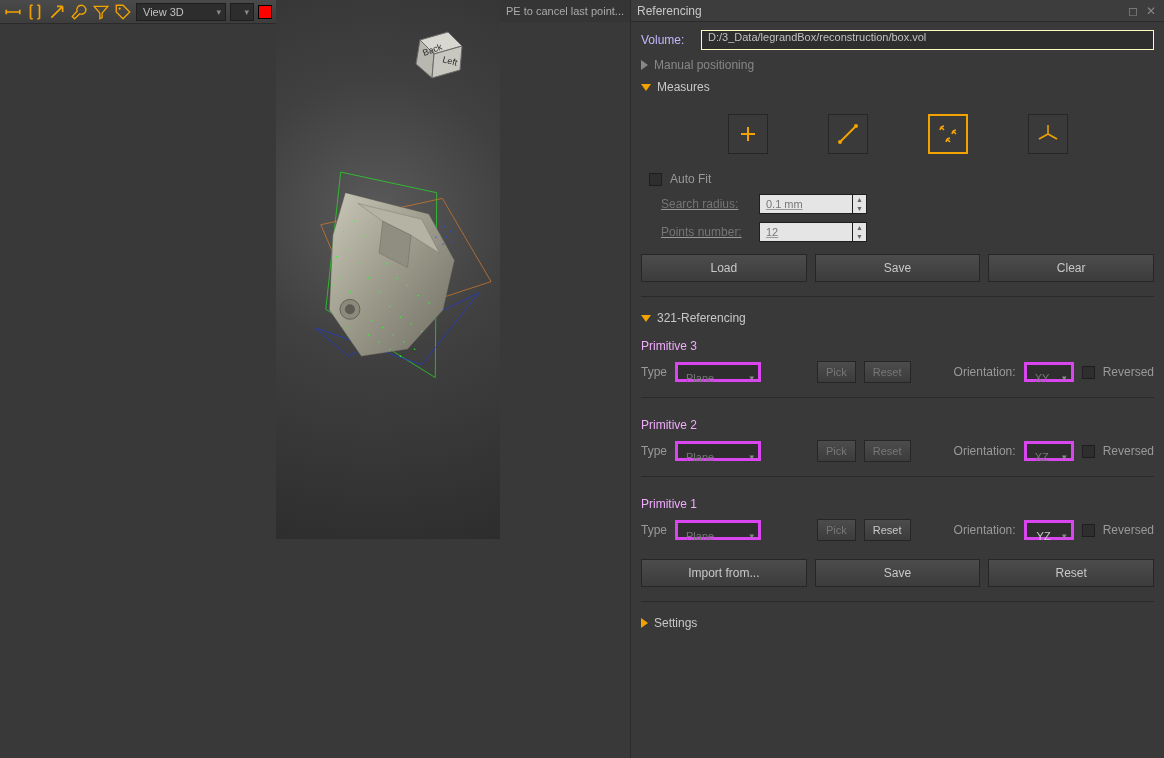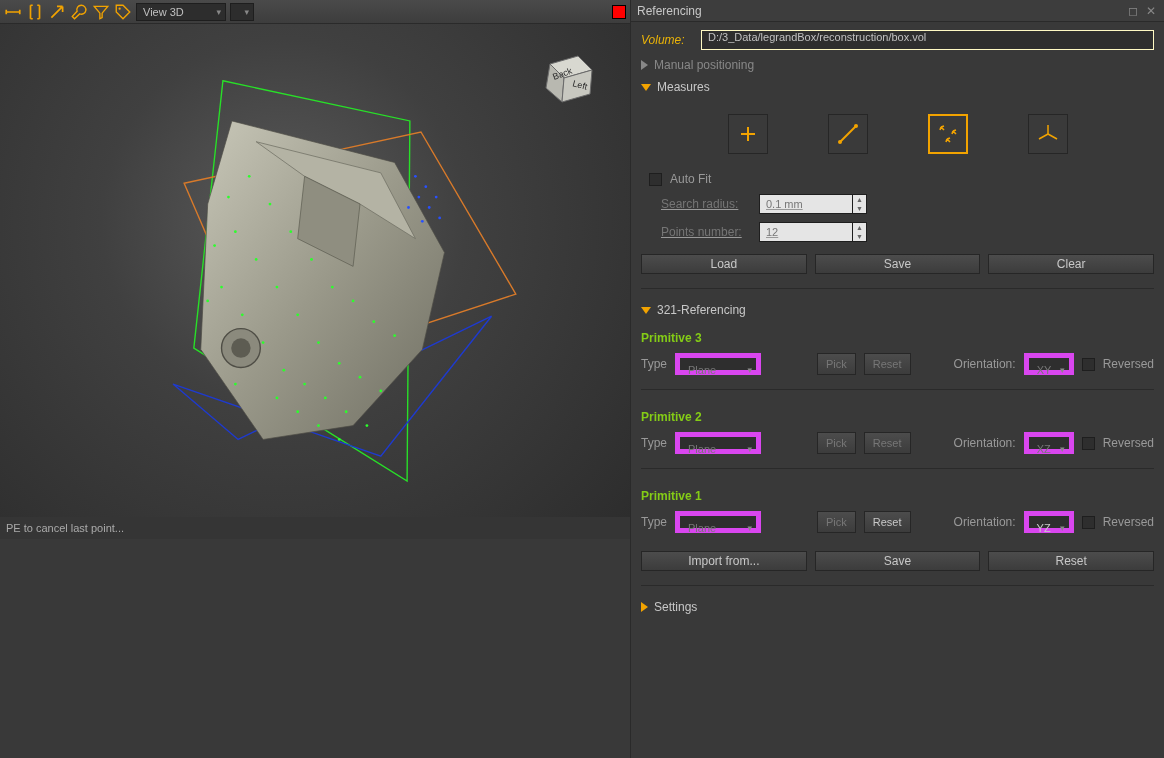"View 3D" .left-pane { flex-direction: column -> row }
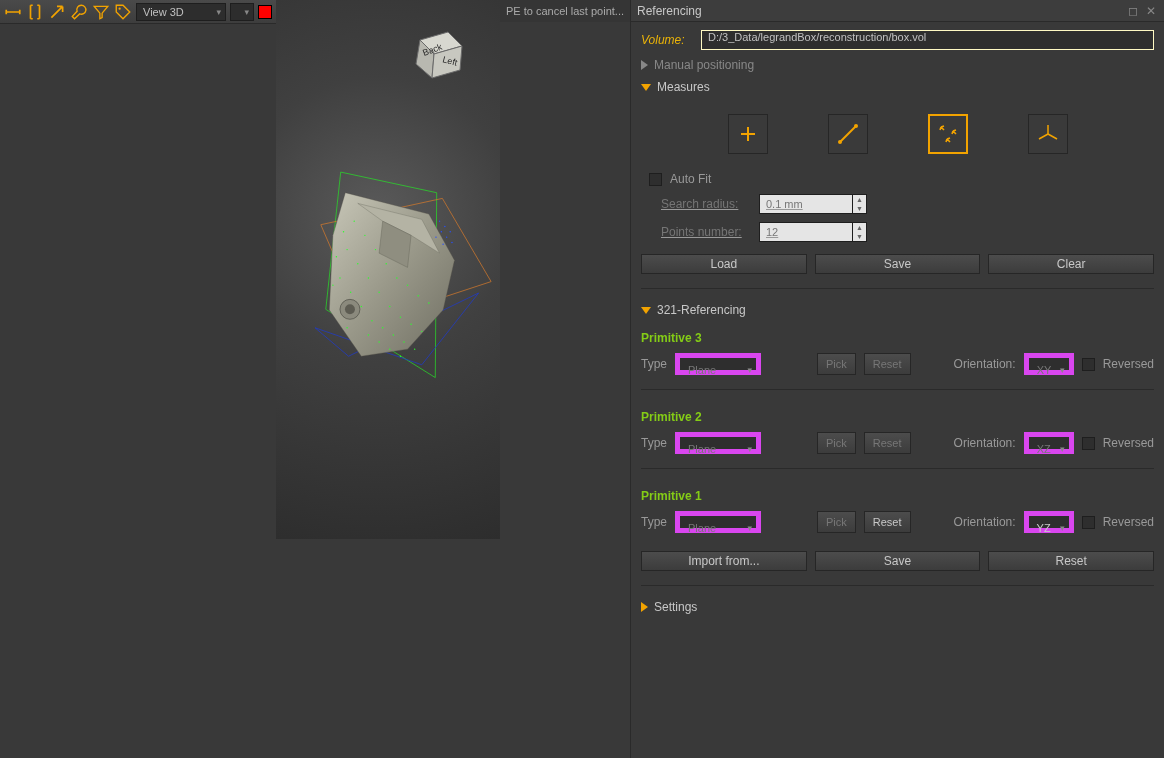"Volume:" .field-label { color: #eab308 -> #c4b5fd; font-style: italic -> none }
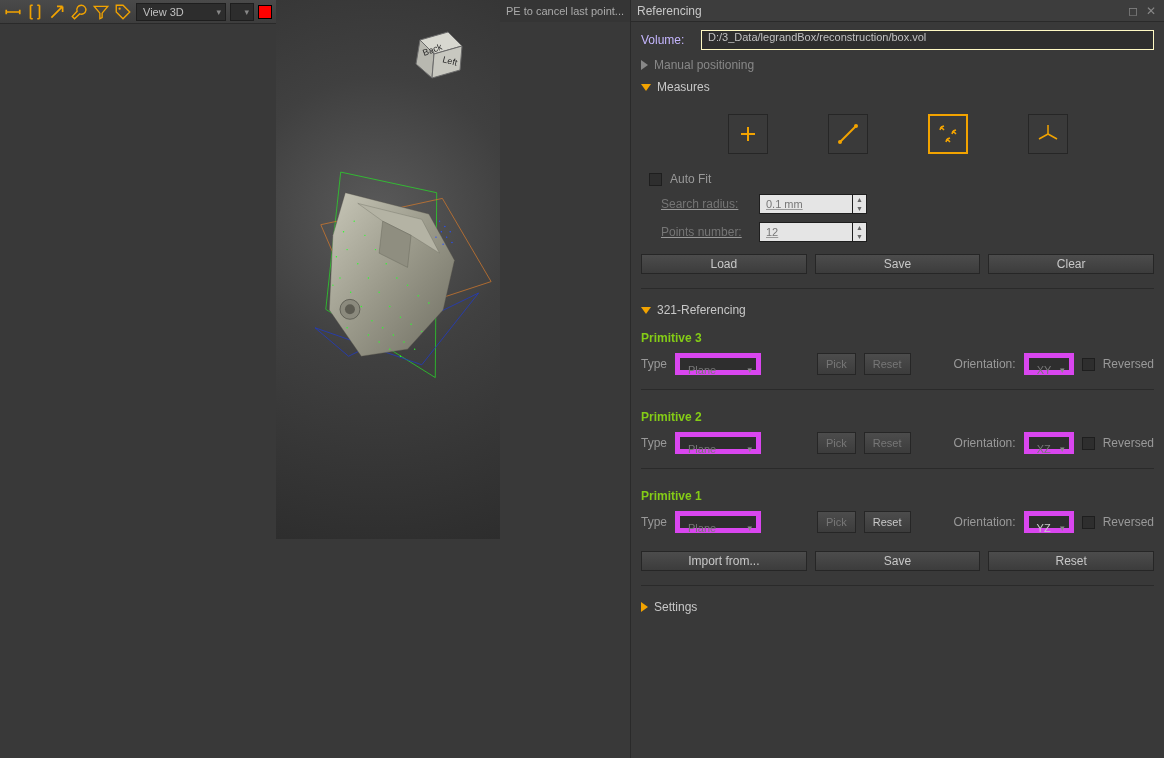"Load" .wide-btn { height: 20px -> 28px }
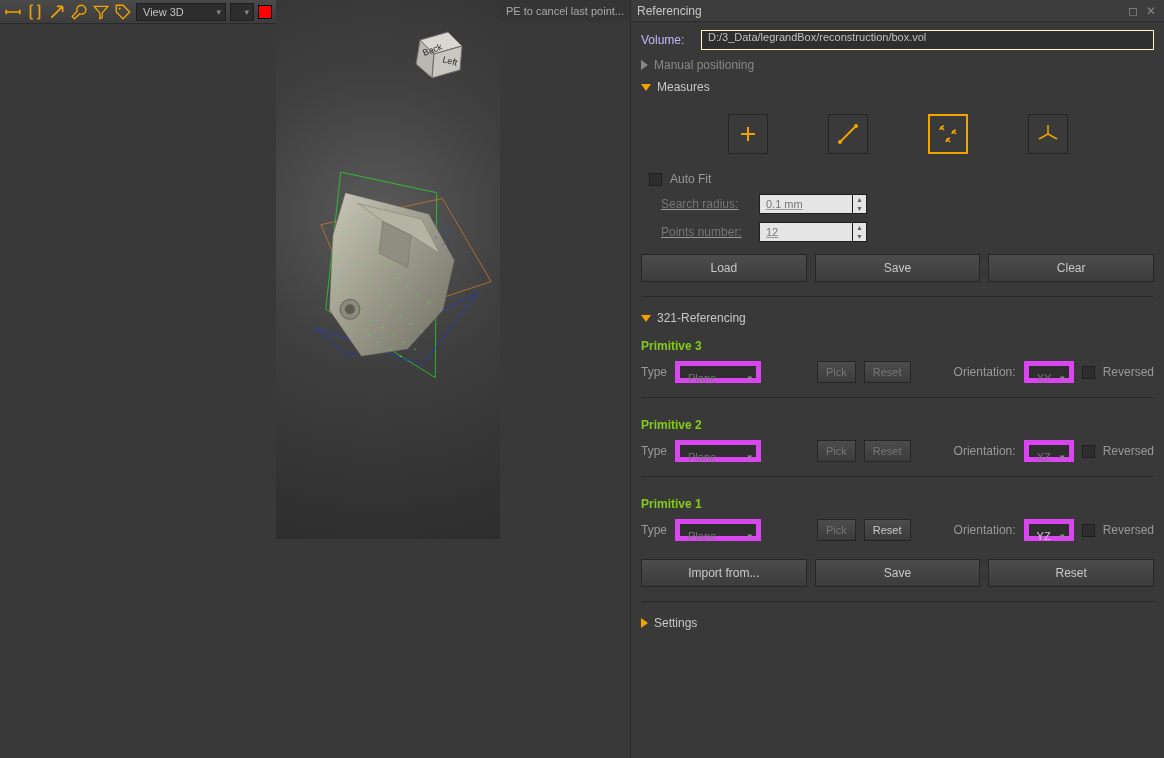"Primitive 3" .prim-title { color: #84cc16 -> #f0abfc; font-weight: bold -> none }
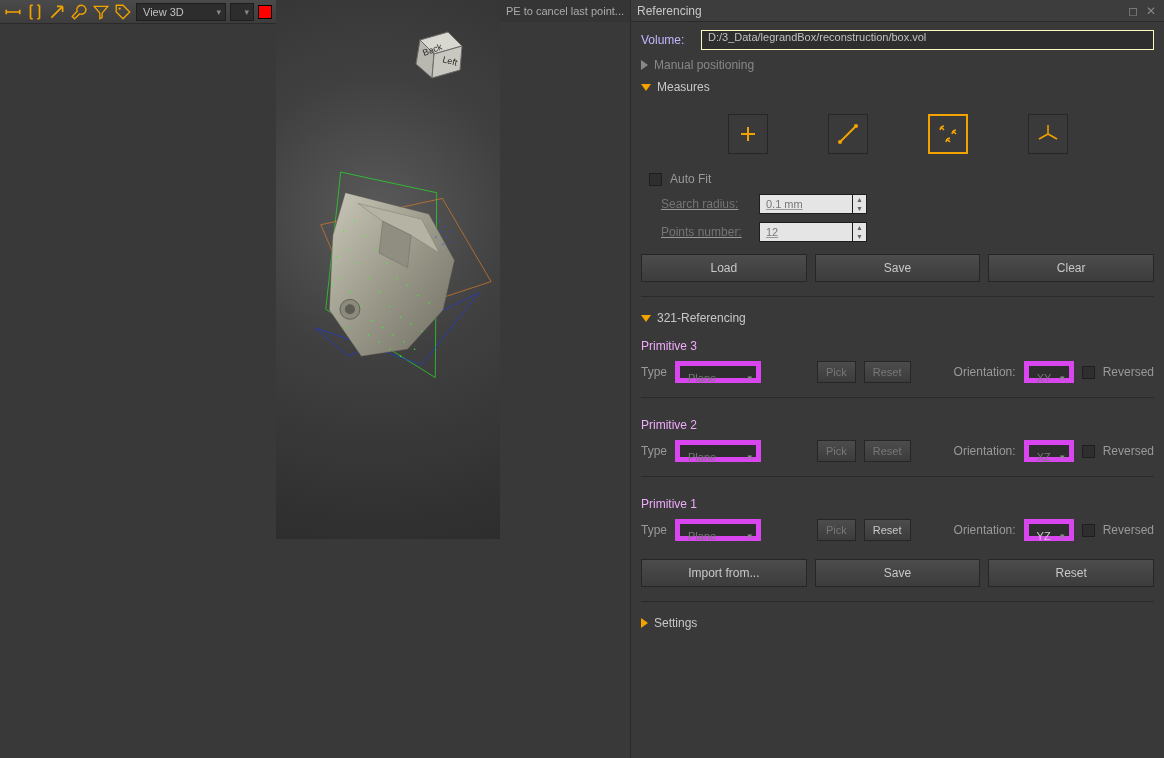"Plane" .combo2 { border: 5px solid #d946ef -> 3px solid #d946ef }
